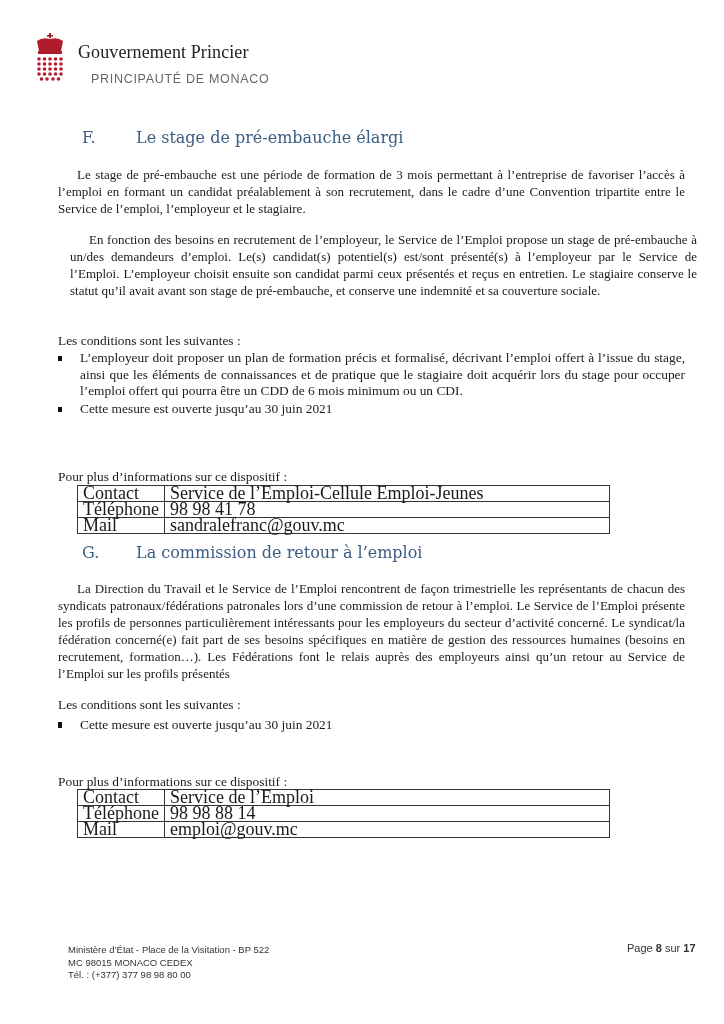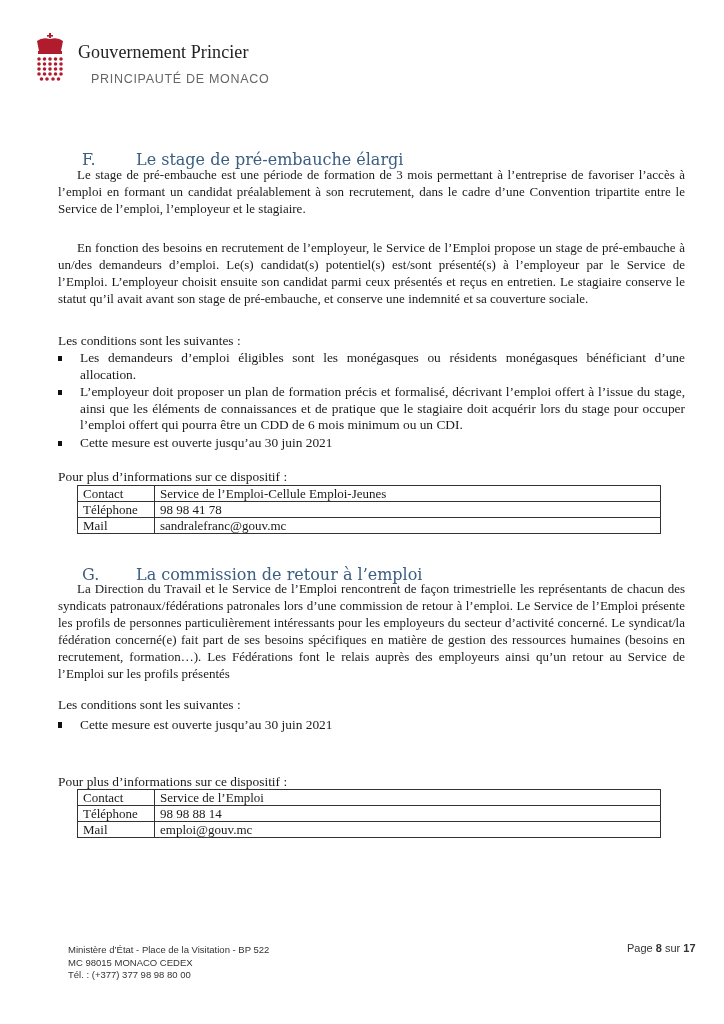"F. Le stage de pré-embauche" .heading { margin-top: 22px -> none }
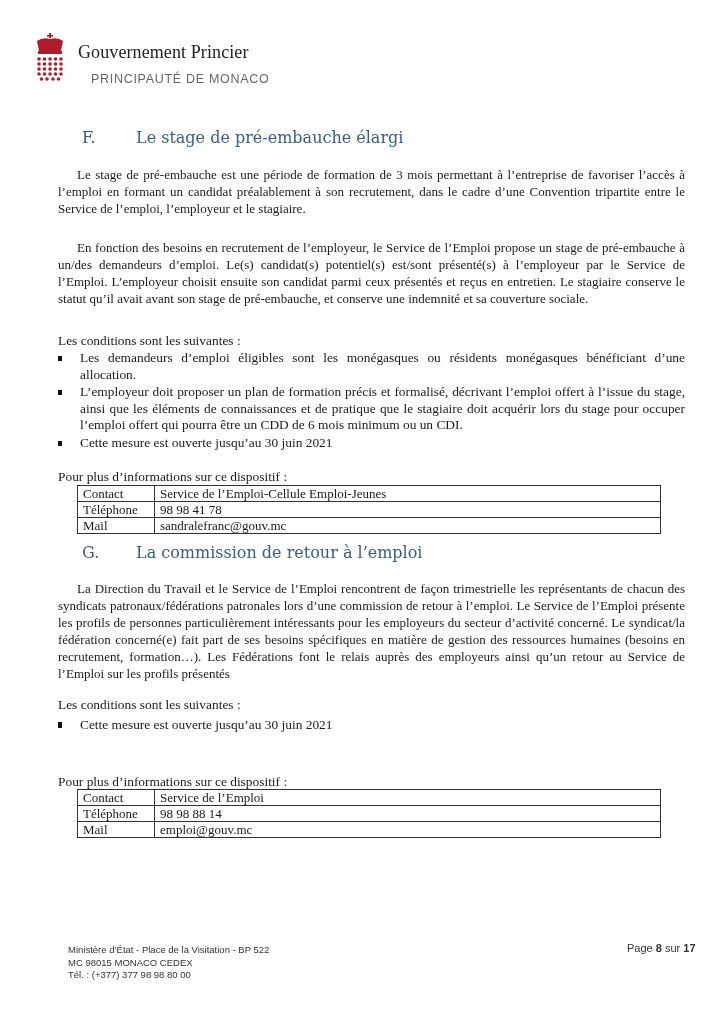"En fonction des besoins en" div.para { margin-left: none -> 12px; top: 239px -> 231px }
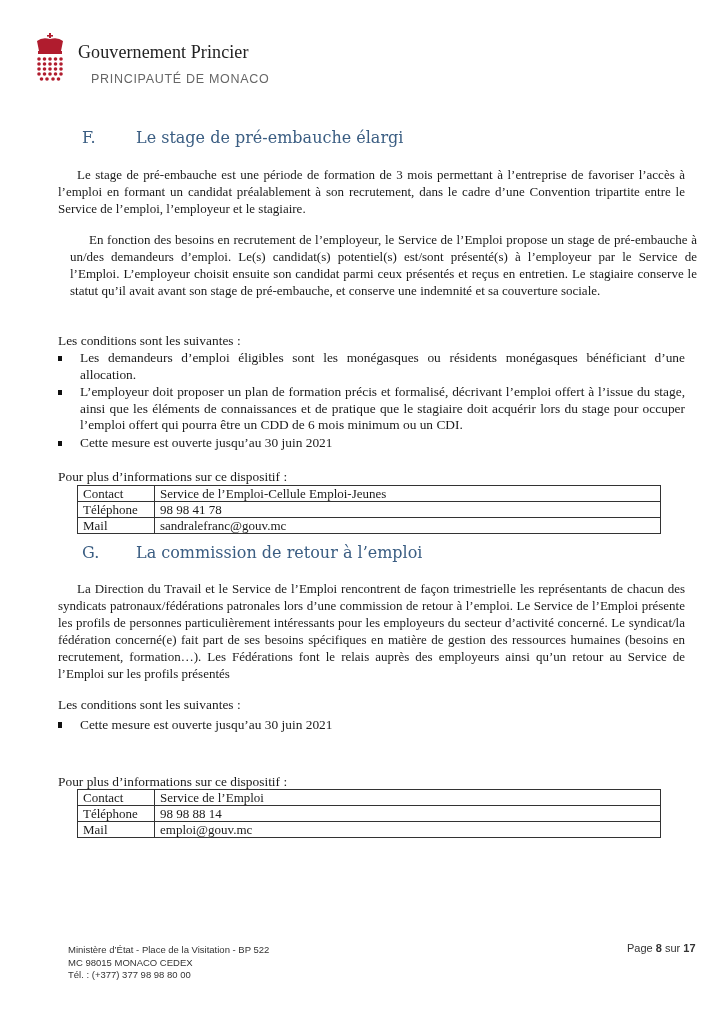"Les demandeurs d’emploi éligibles sont" li { html: <li><span></span><span>Les demandeurs d’emploi éligibles sont les monégasques ou résidents monégasques bénéficiant d’une allocation.</span></li> -> none }
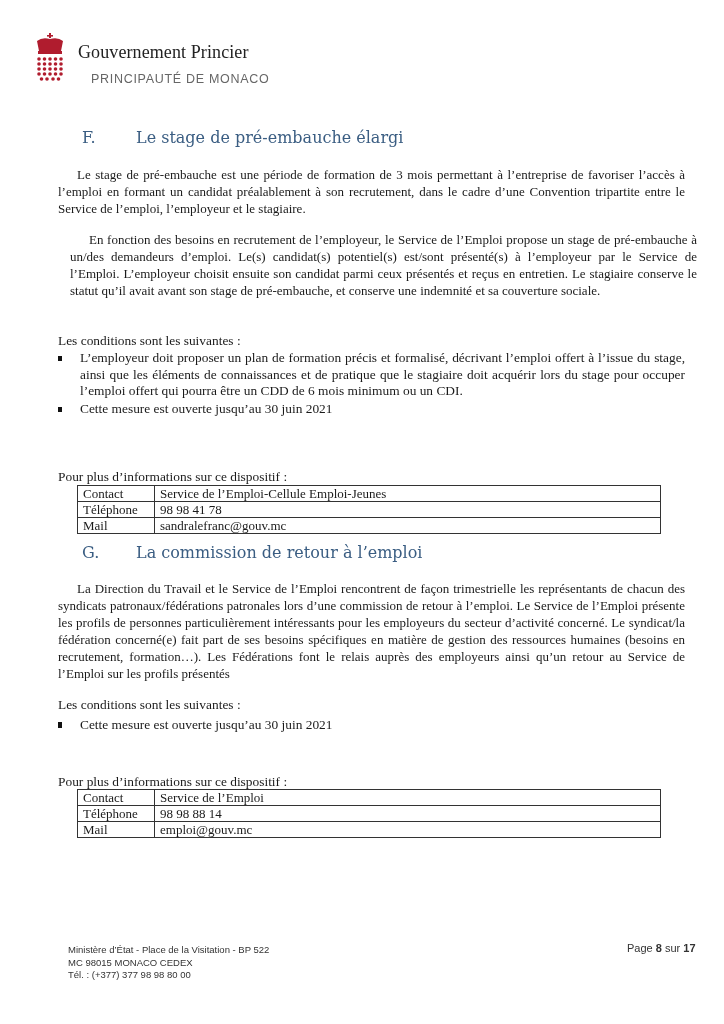"Contact" table.info { font-size: 13px -> 18px; width: 584px -> 533px }
